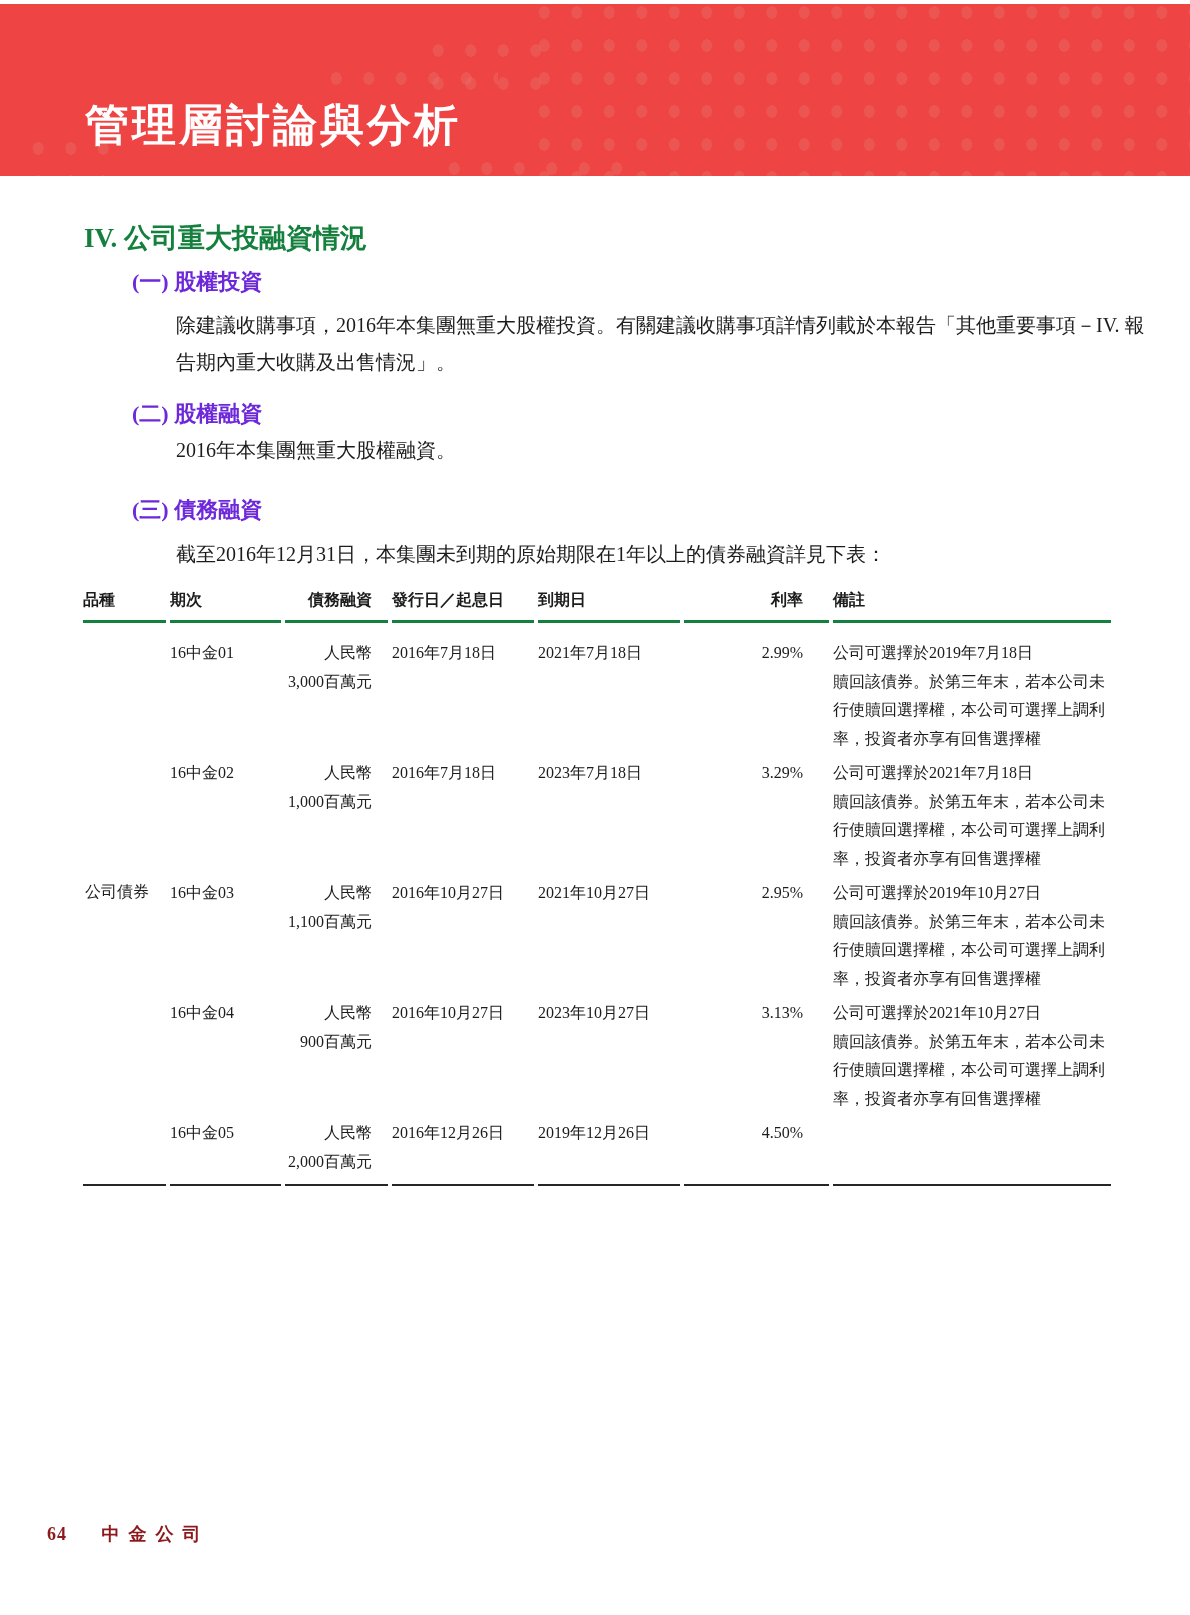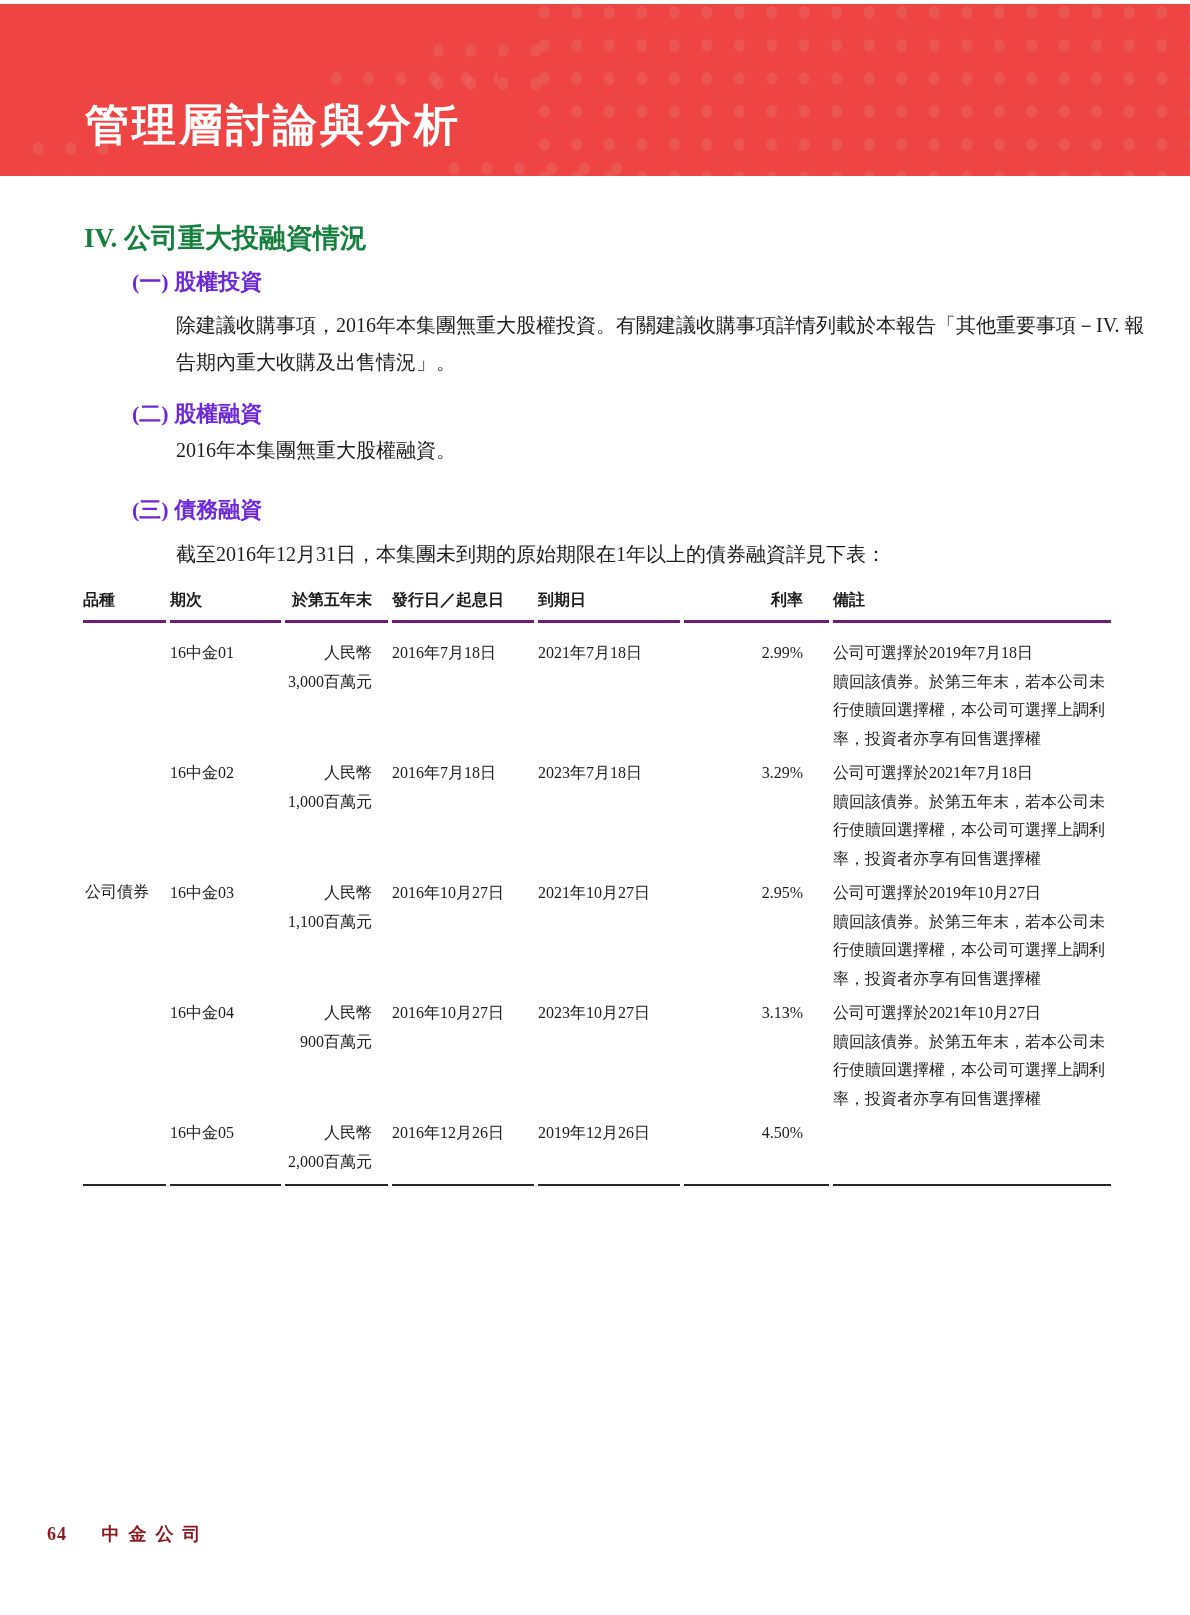"品種" .t-head > div { border-bottom: 3px solid #701a75 -> 3px solid #15803d }
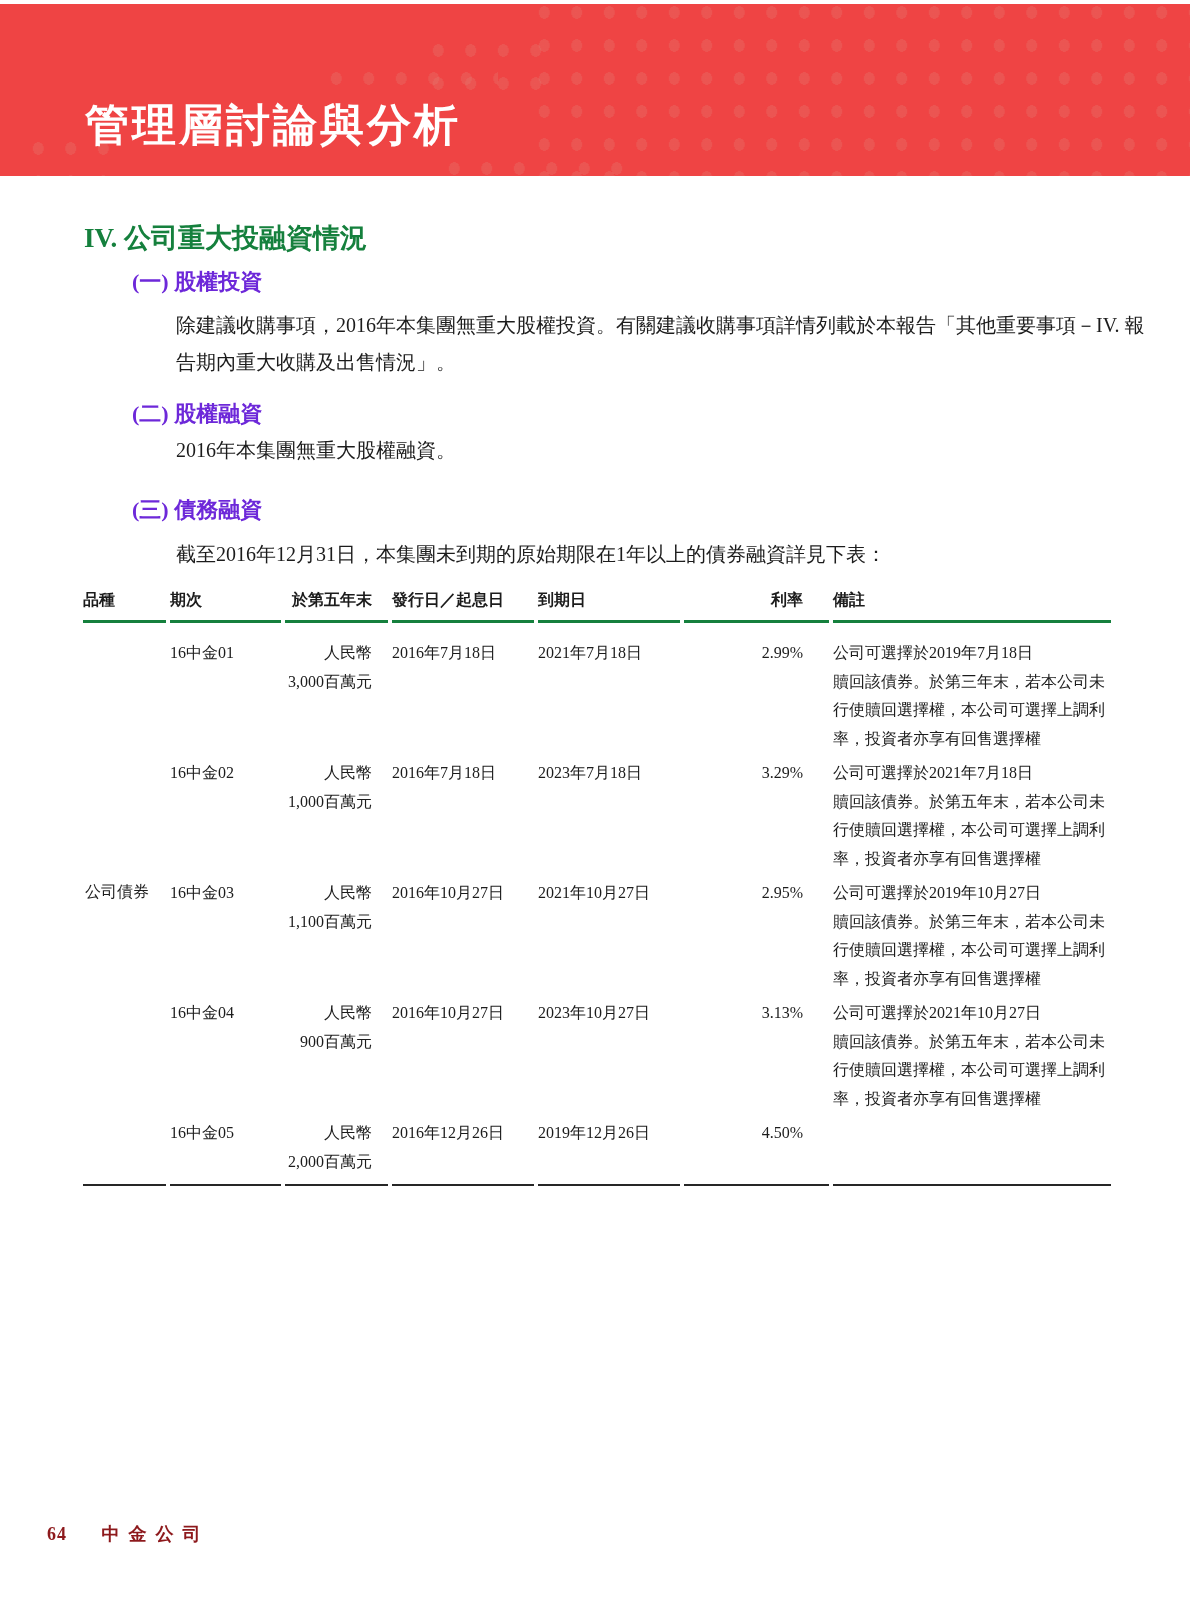"於第五年末" div.al-r { text: 於第五年末 -> 債務融資 }
